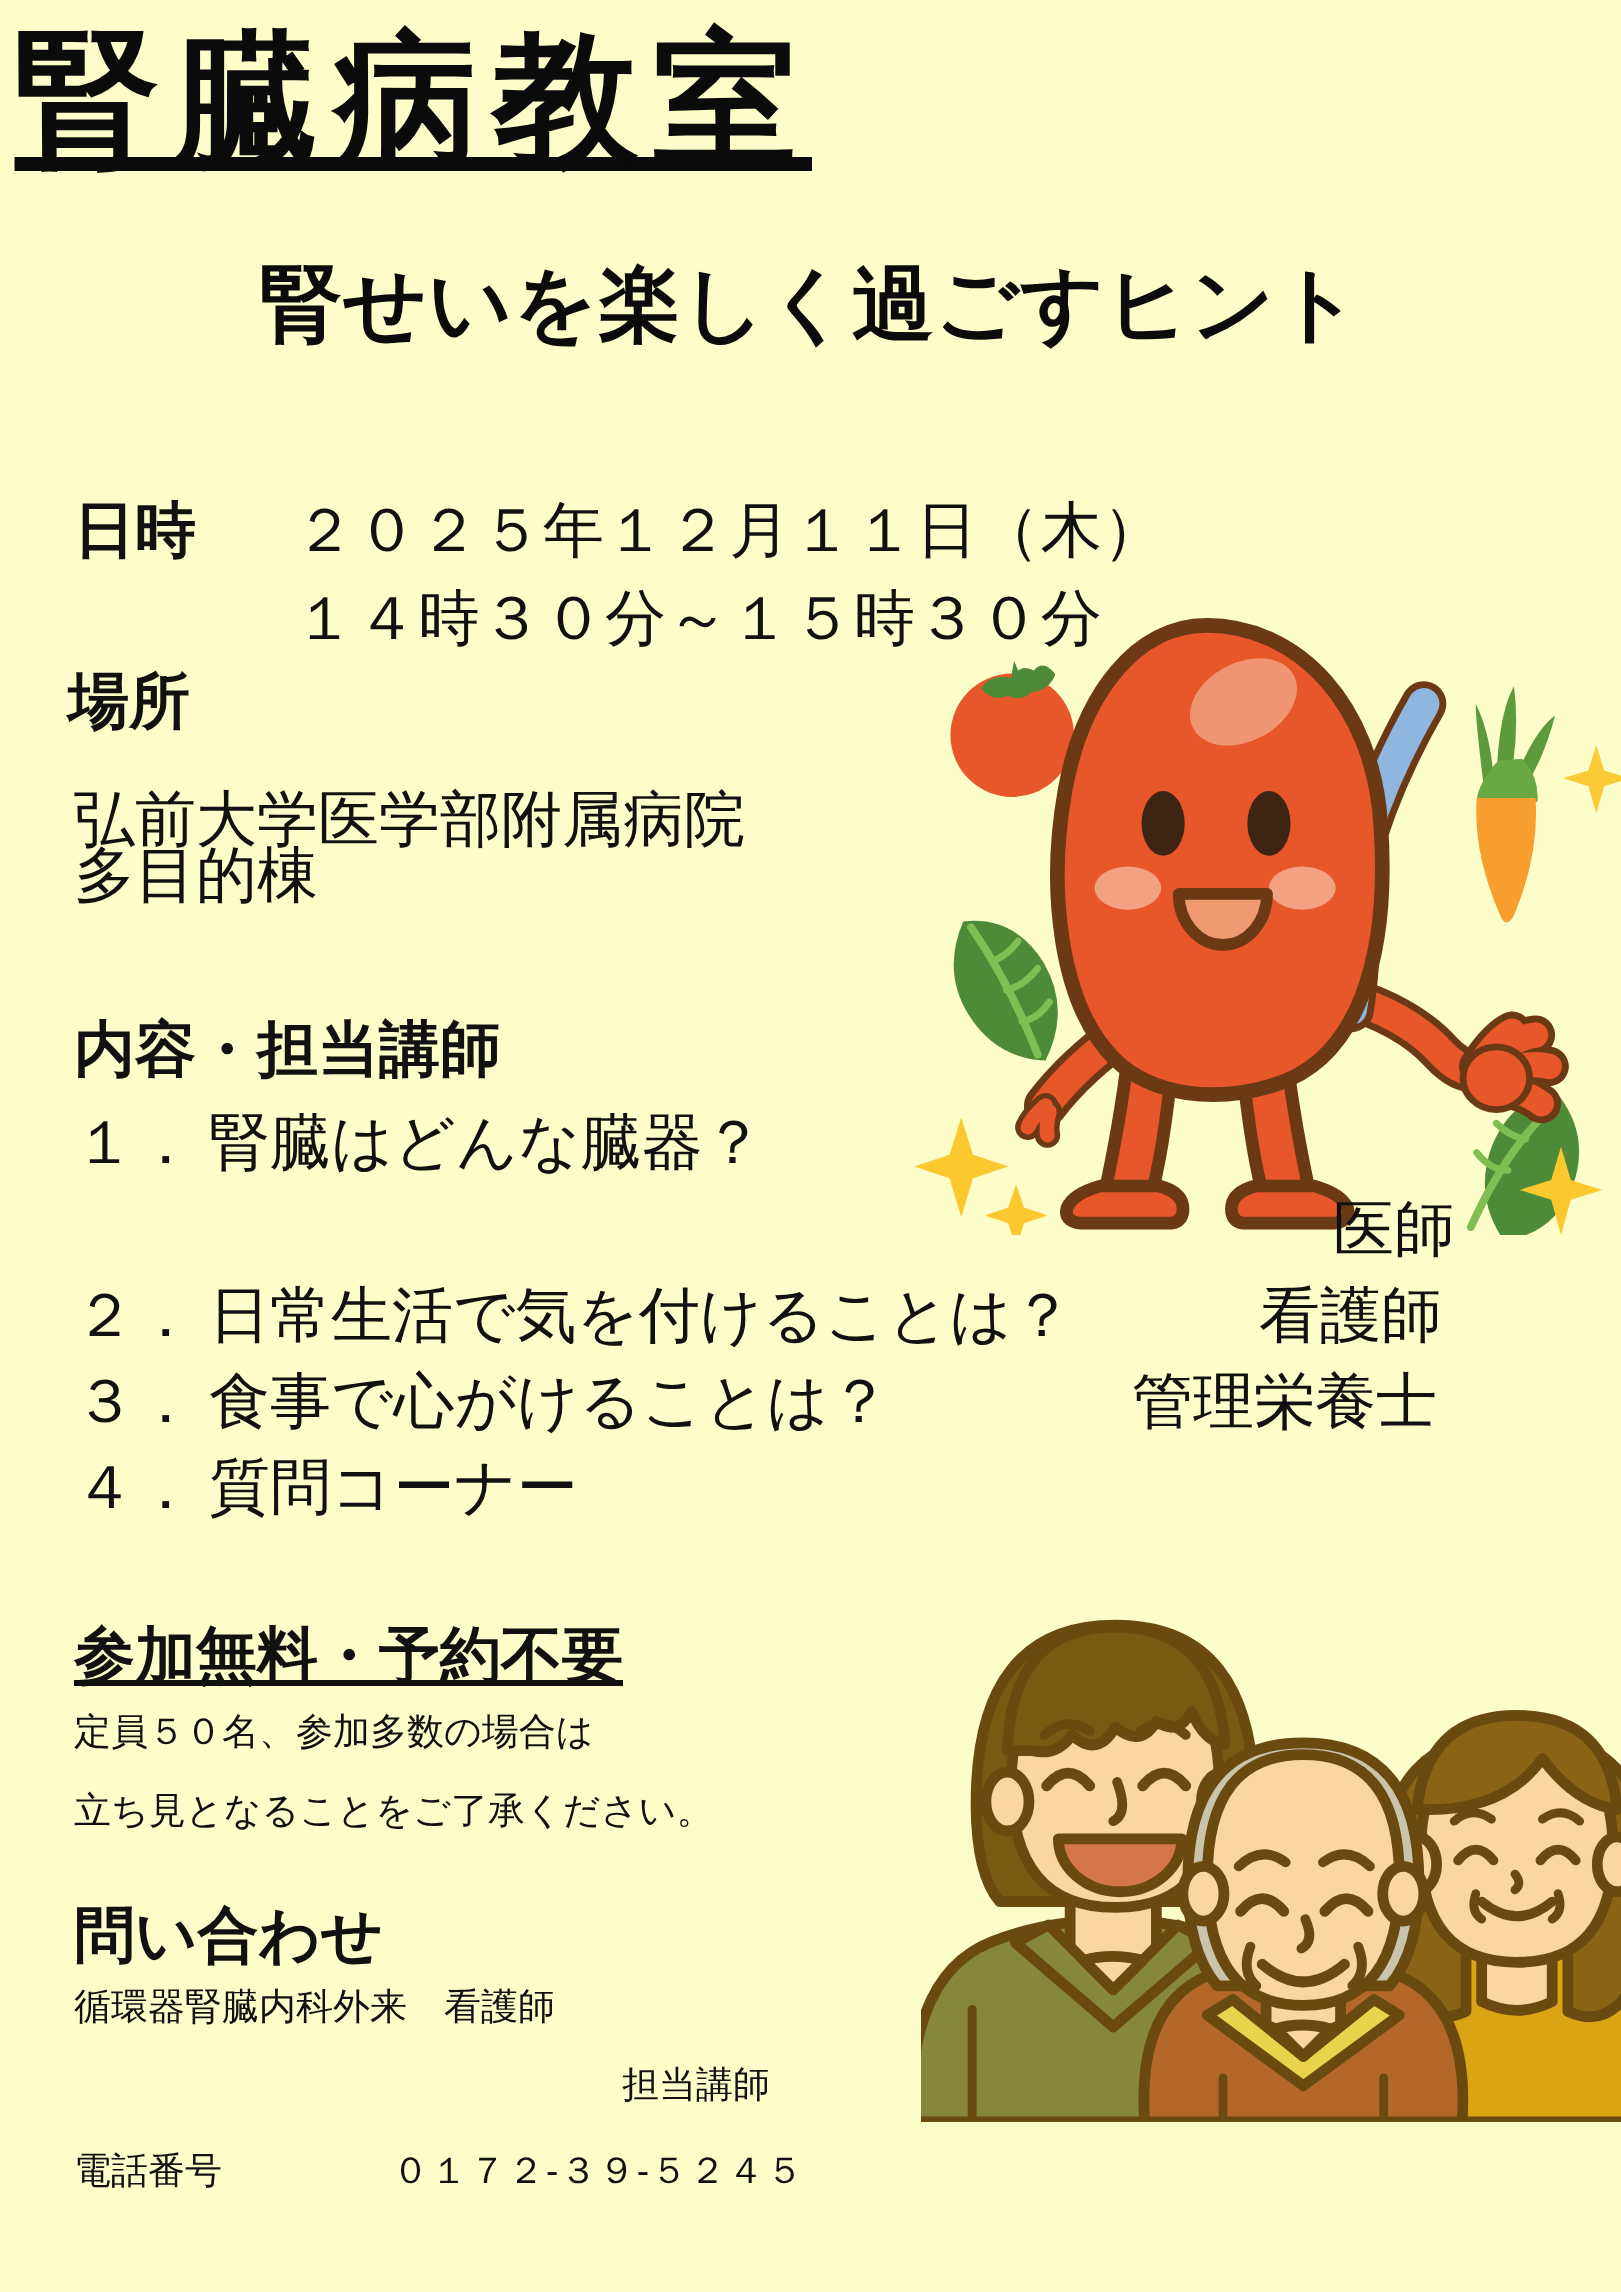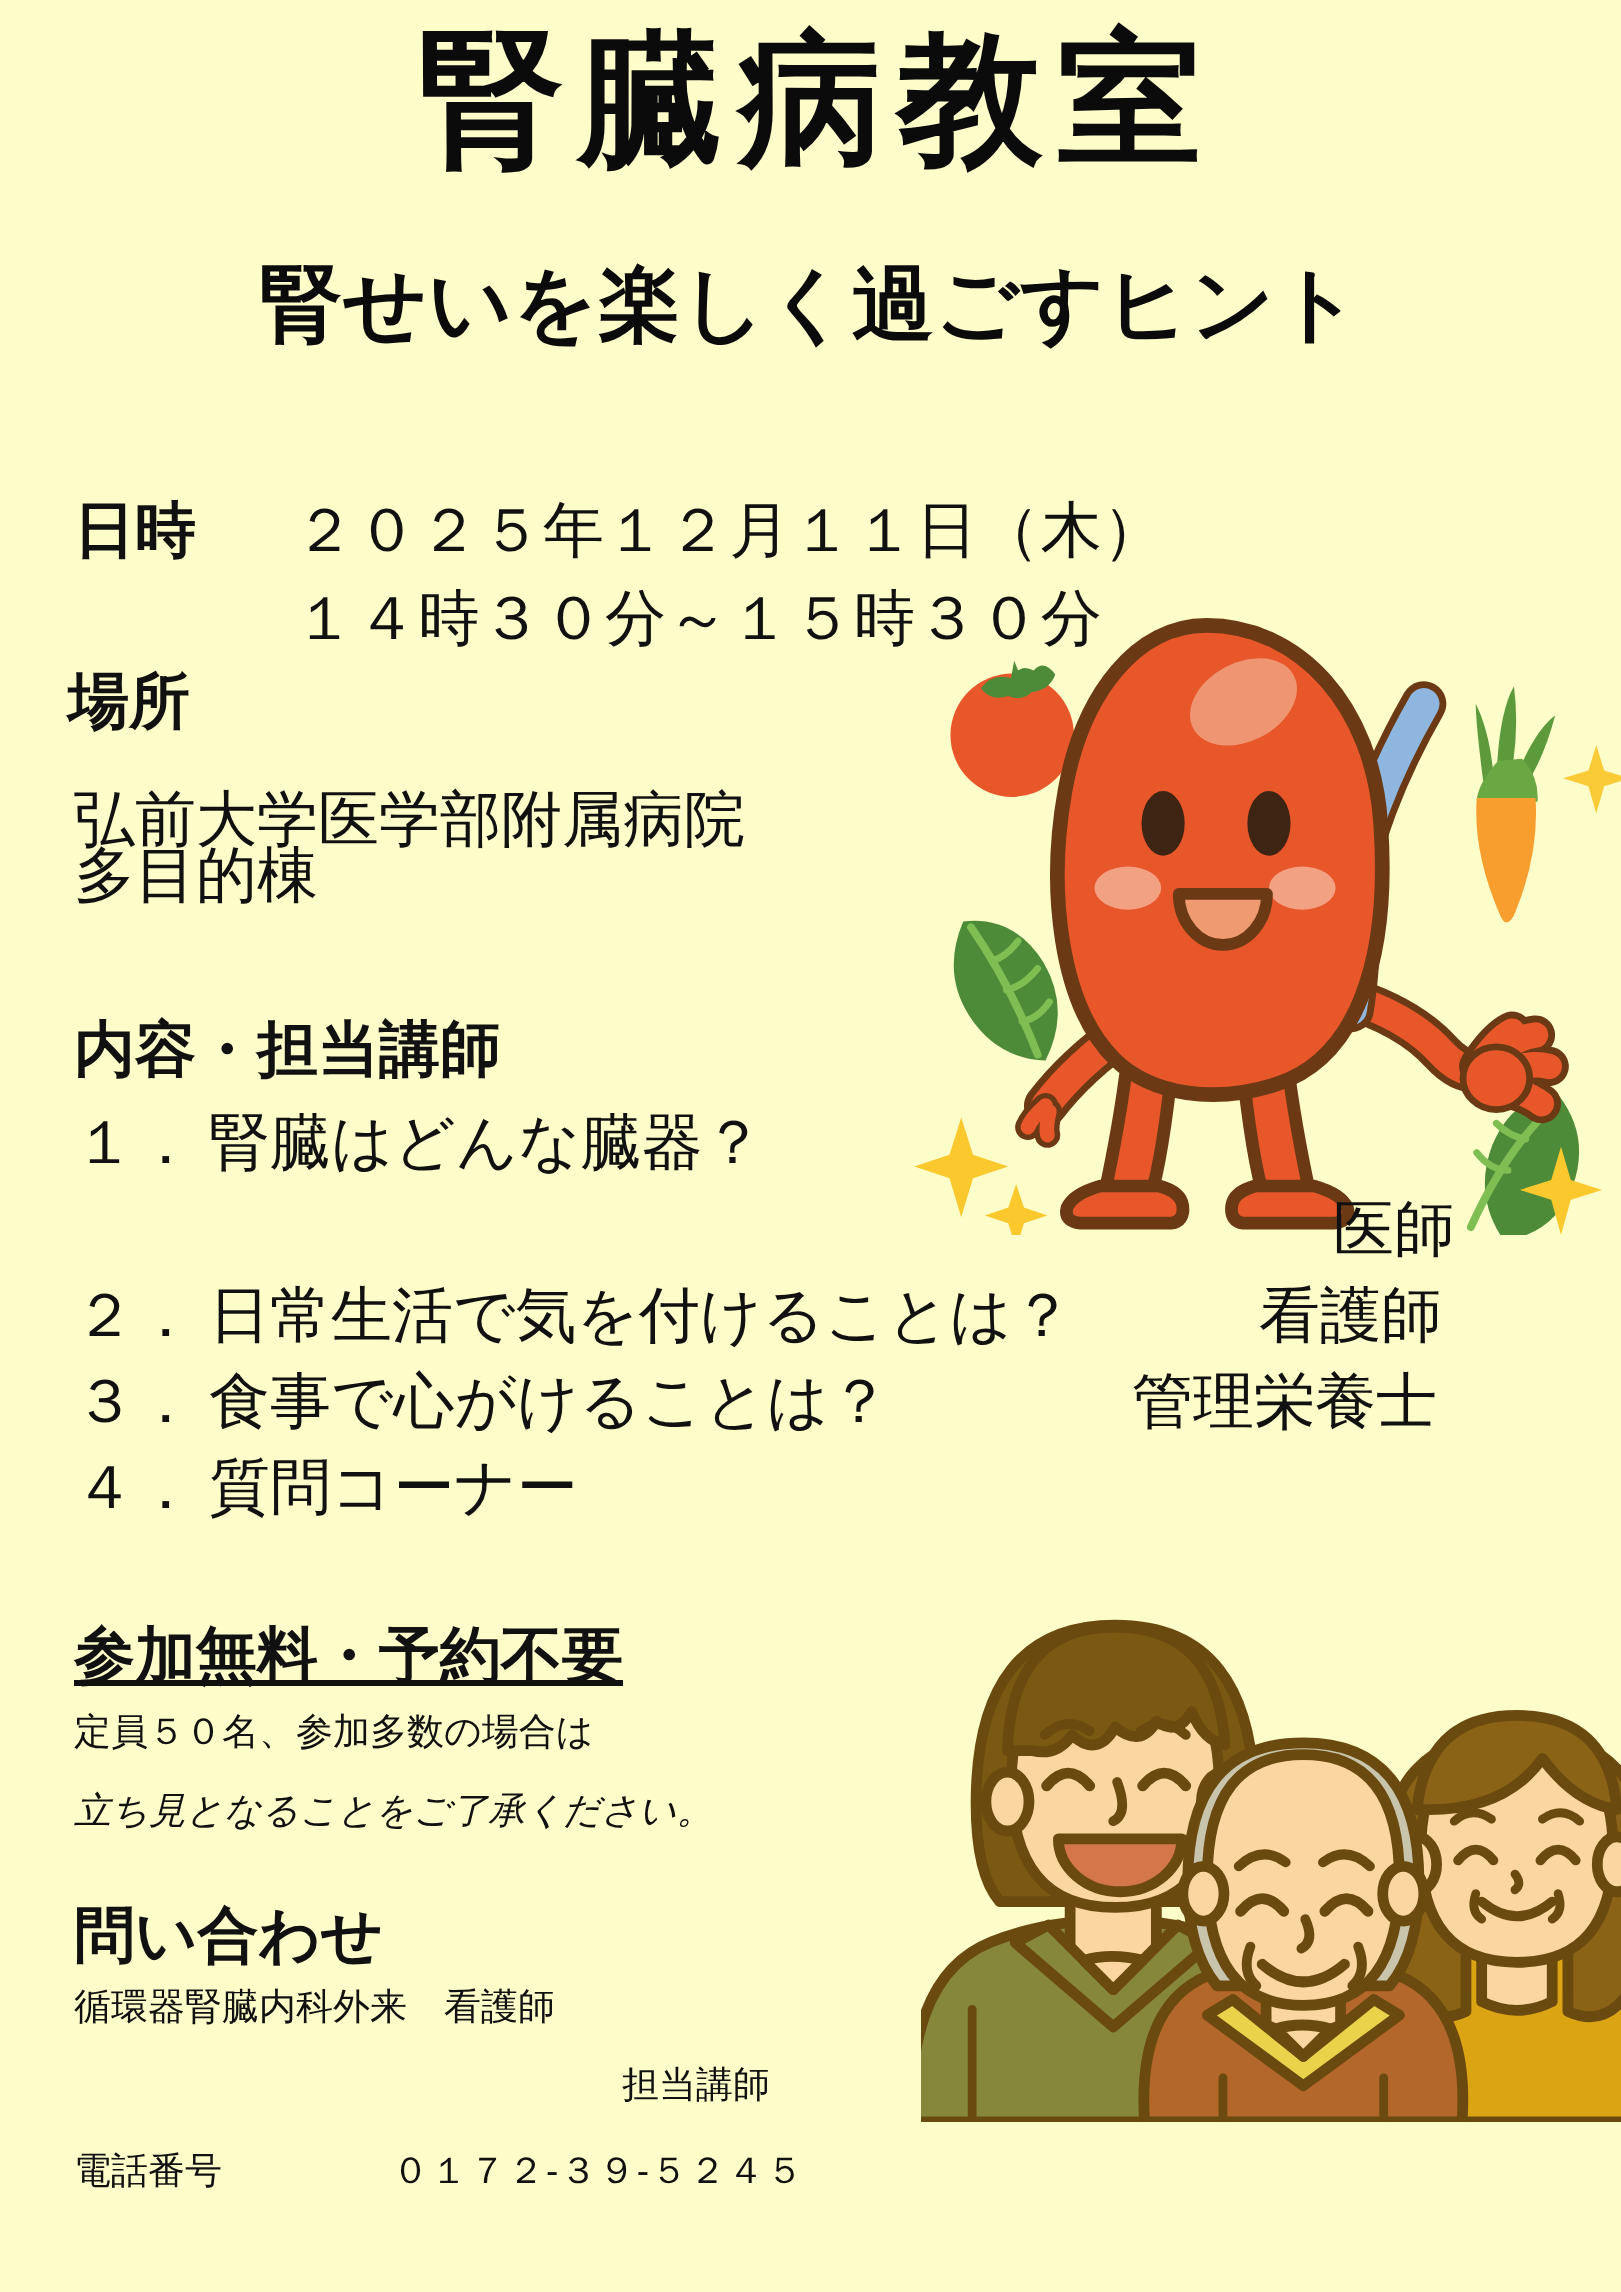"腎臓病教室" .title { text-align: center -> none; text-decoration: none -> underline }
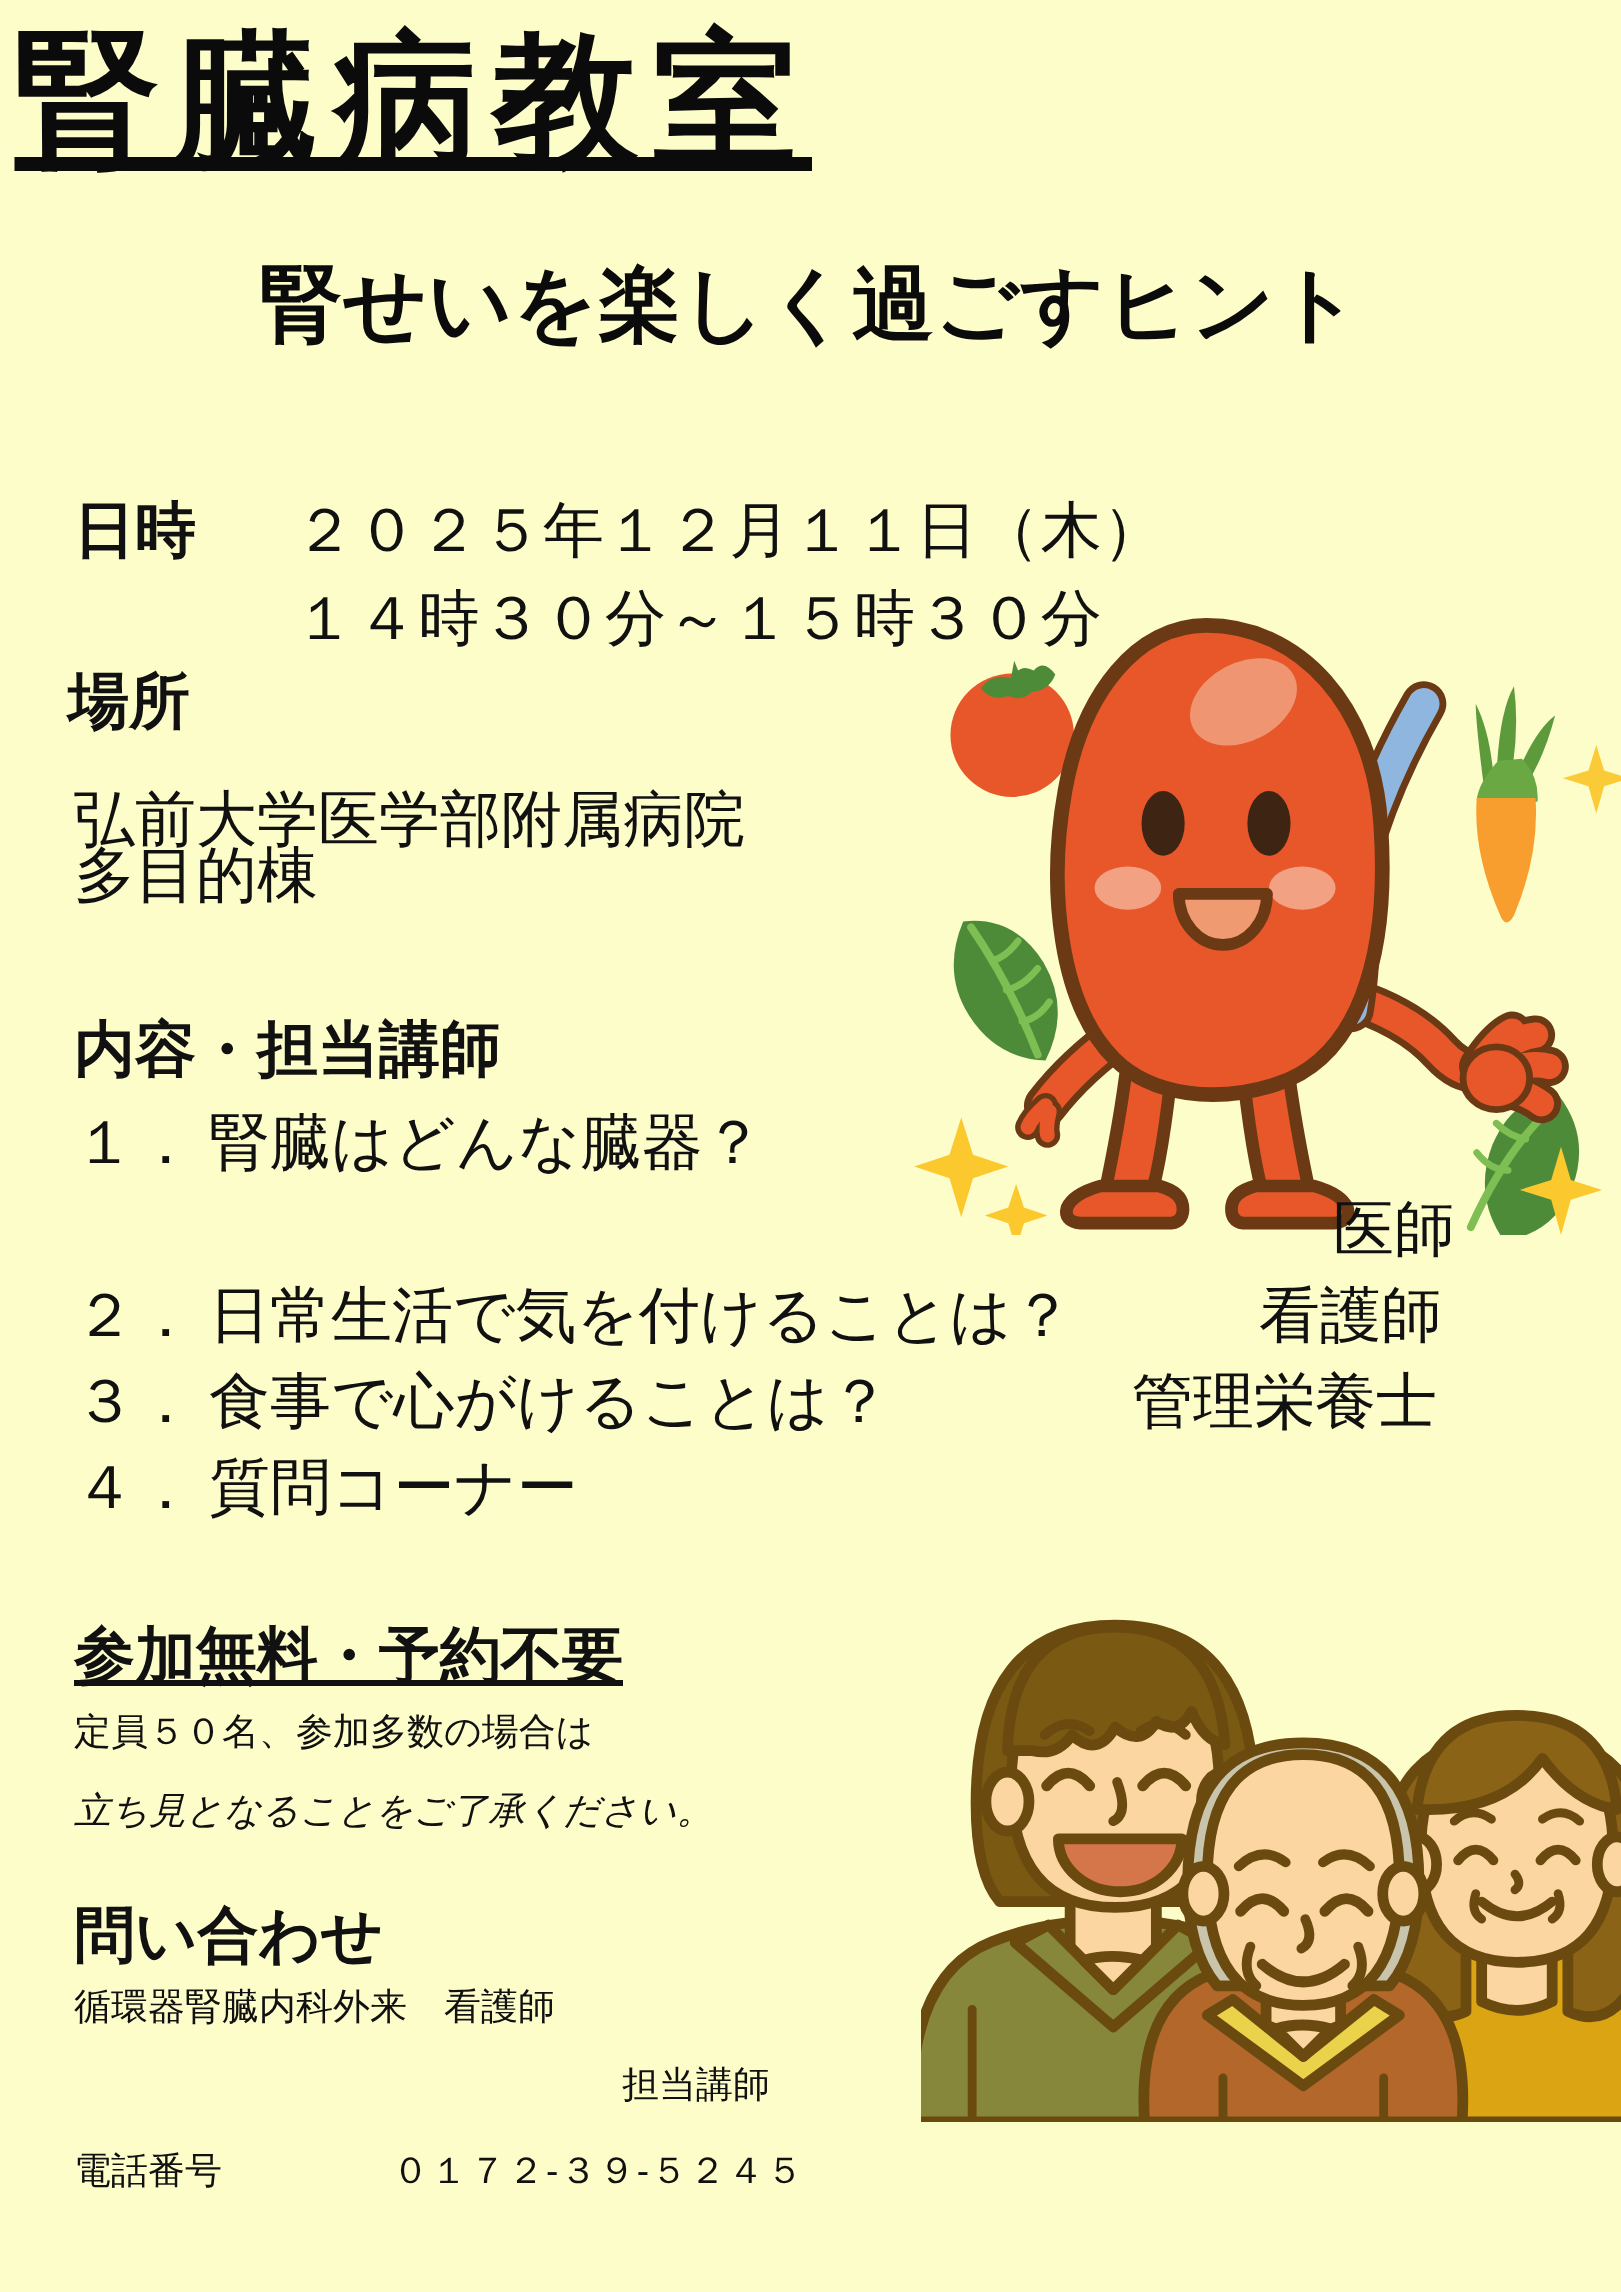"立ち見となることをご了承ください。" div.row { font-style: italic -> none }
